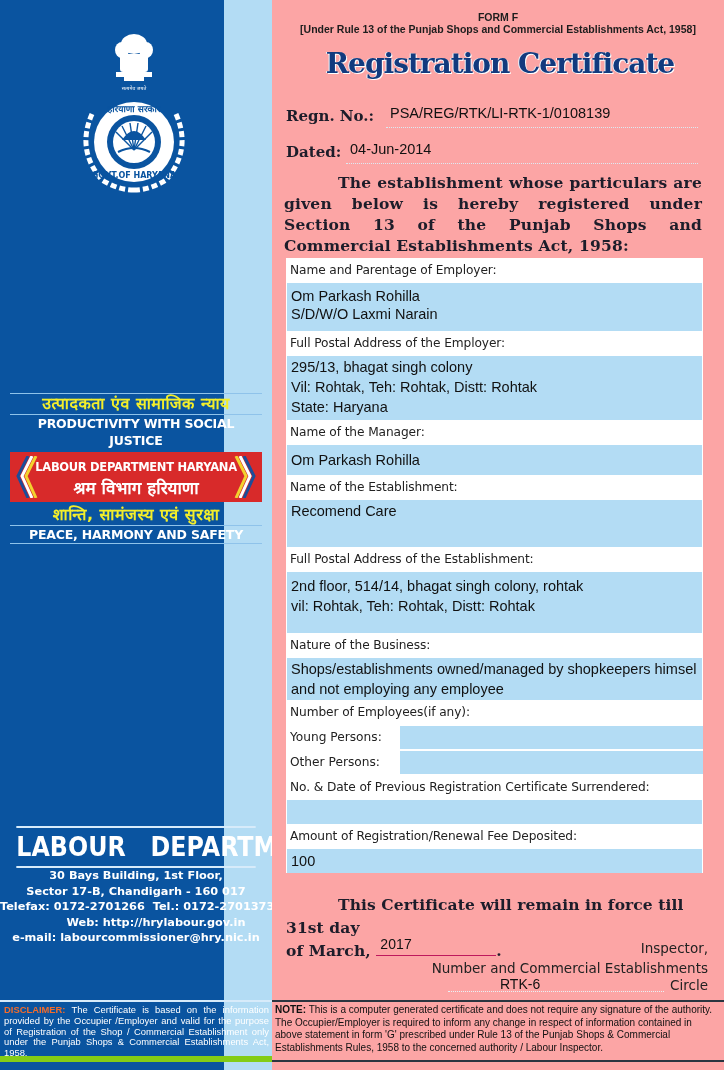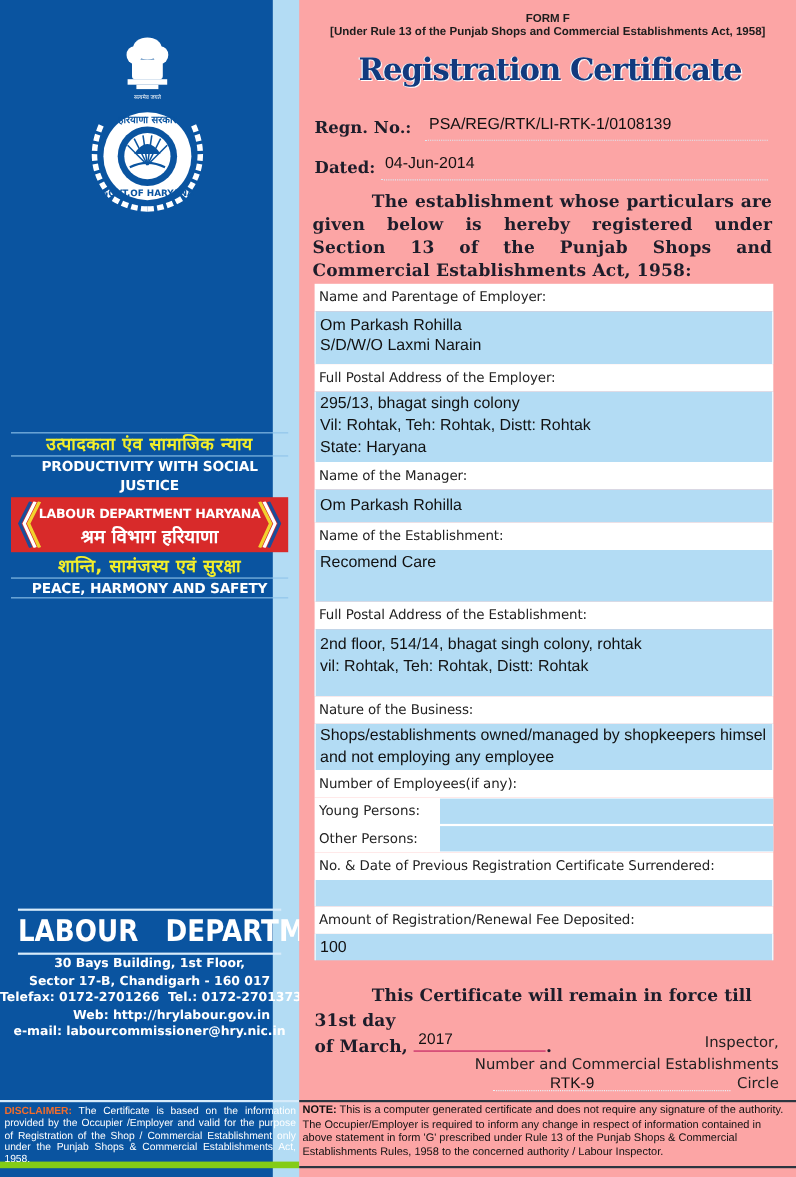"हरियाणा सरकार" .left { width: 248px -> 224px }
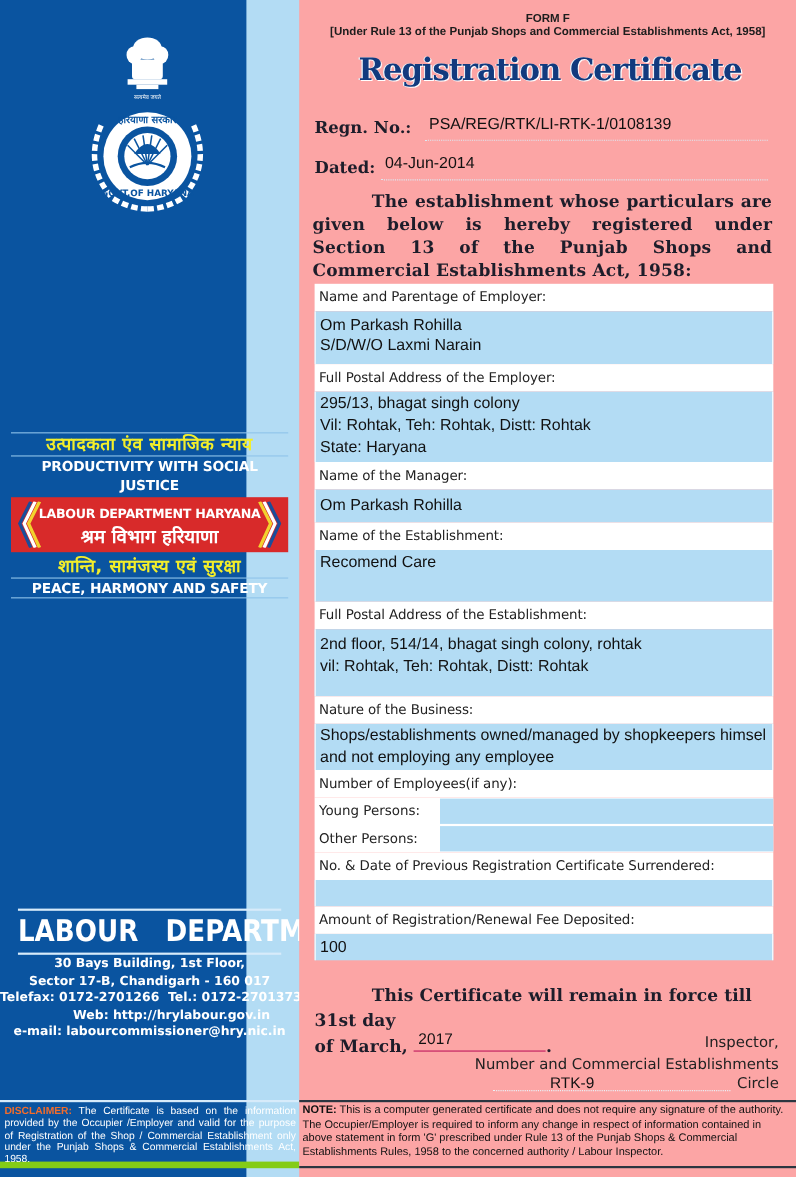"RTK-9" span.cval { text: RTK-9 -> RTK-6 }
